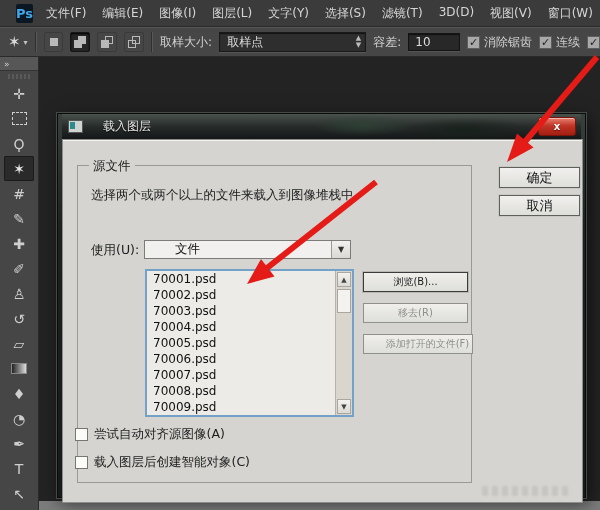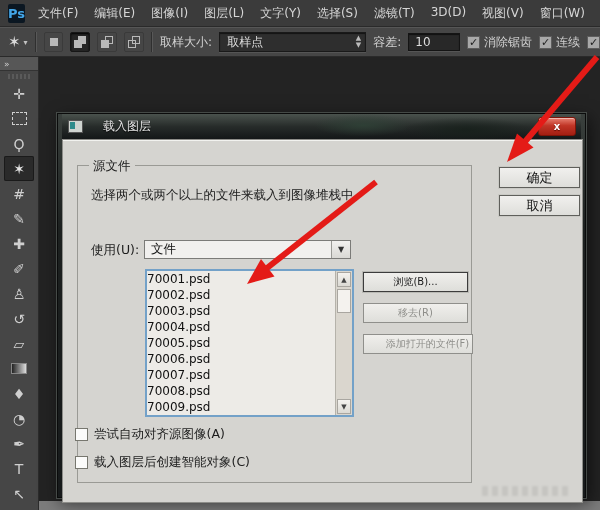"Ps" .menubar { padding-left: 8px -> 16px }
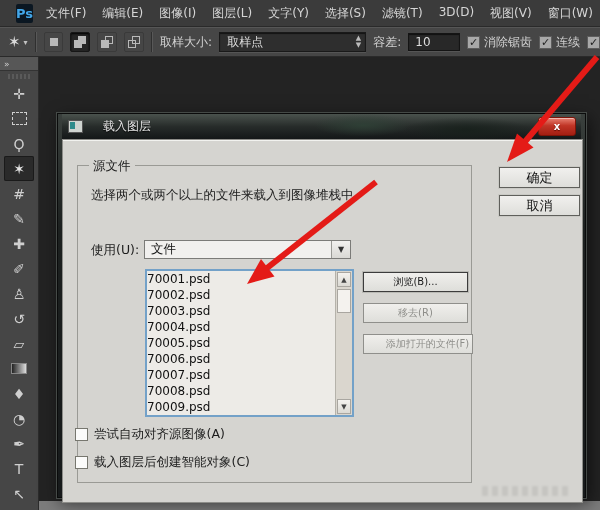"文件" .use-value { margin-left: none -> 24px }
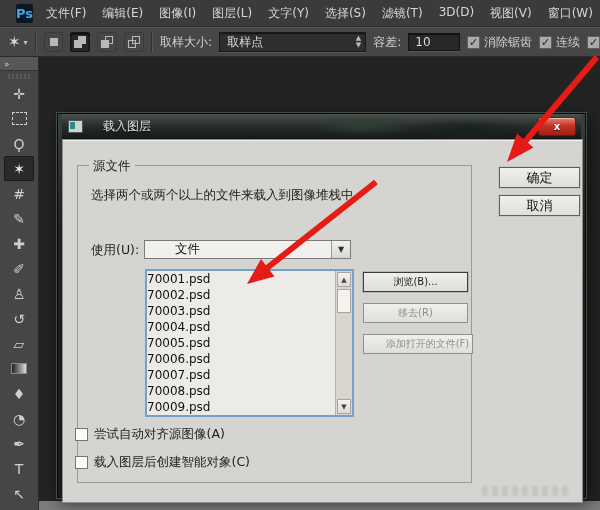"70001.psd" .file-item { padding-left: 0 -> 6px }
